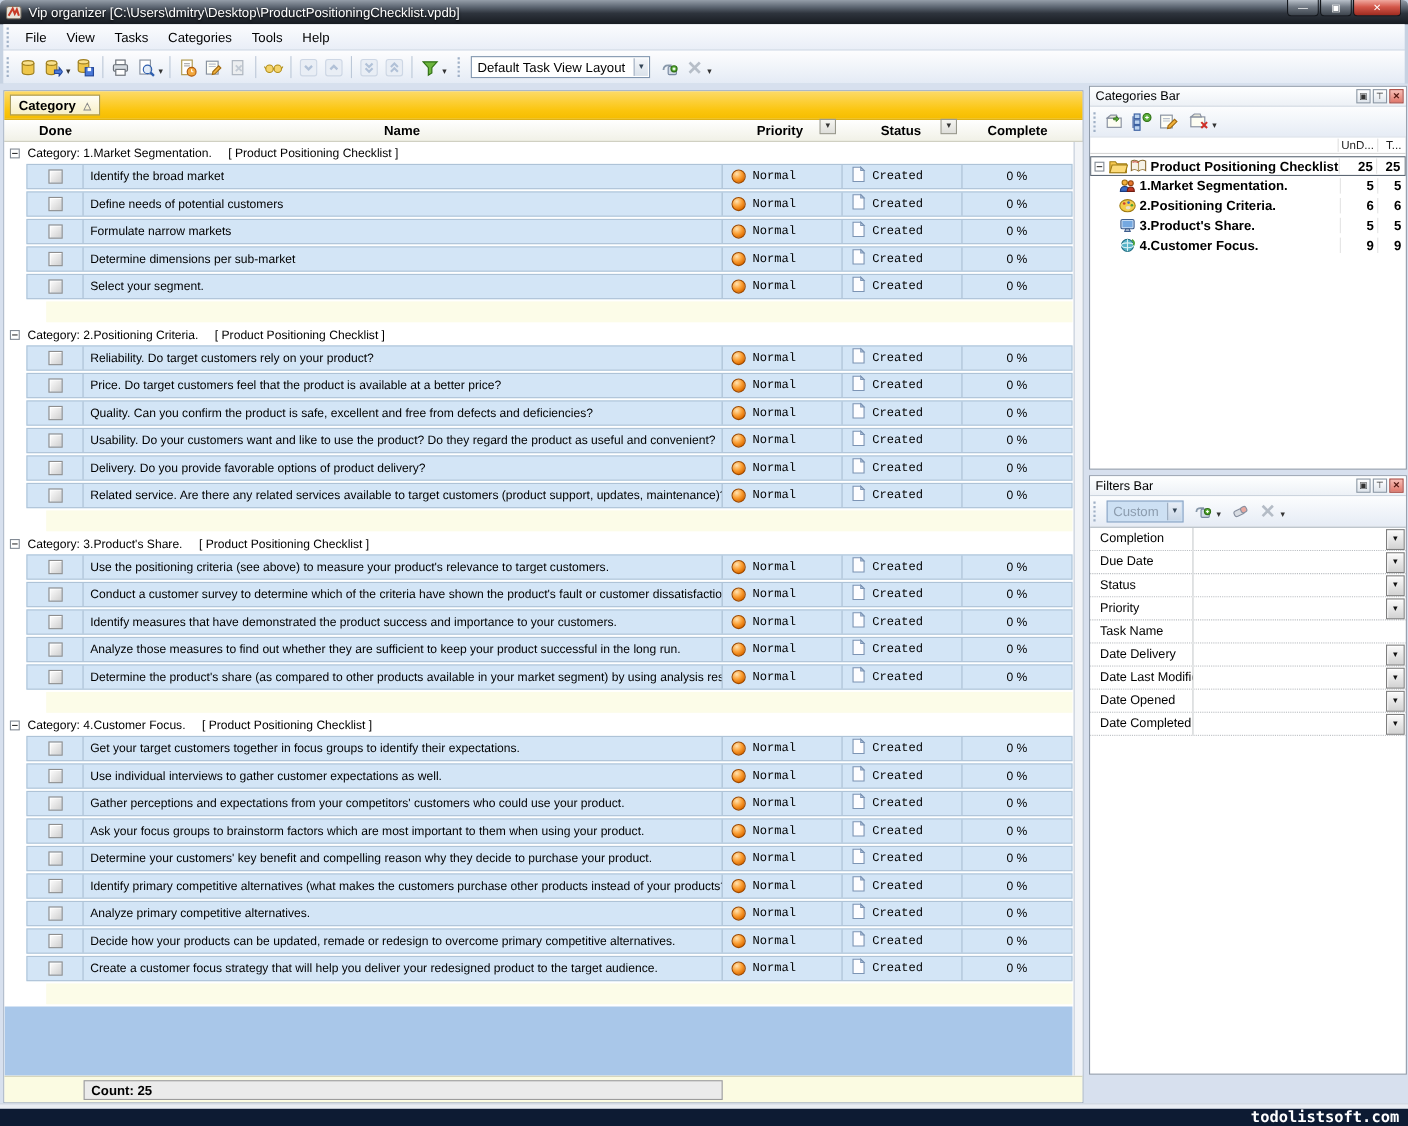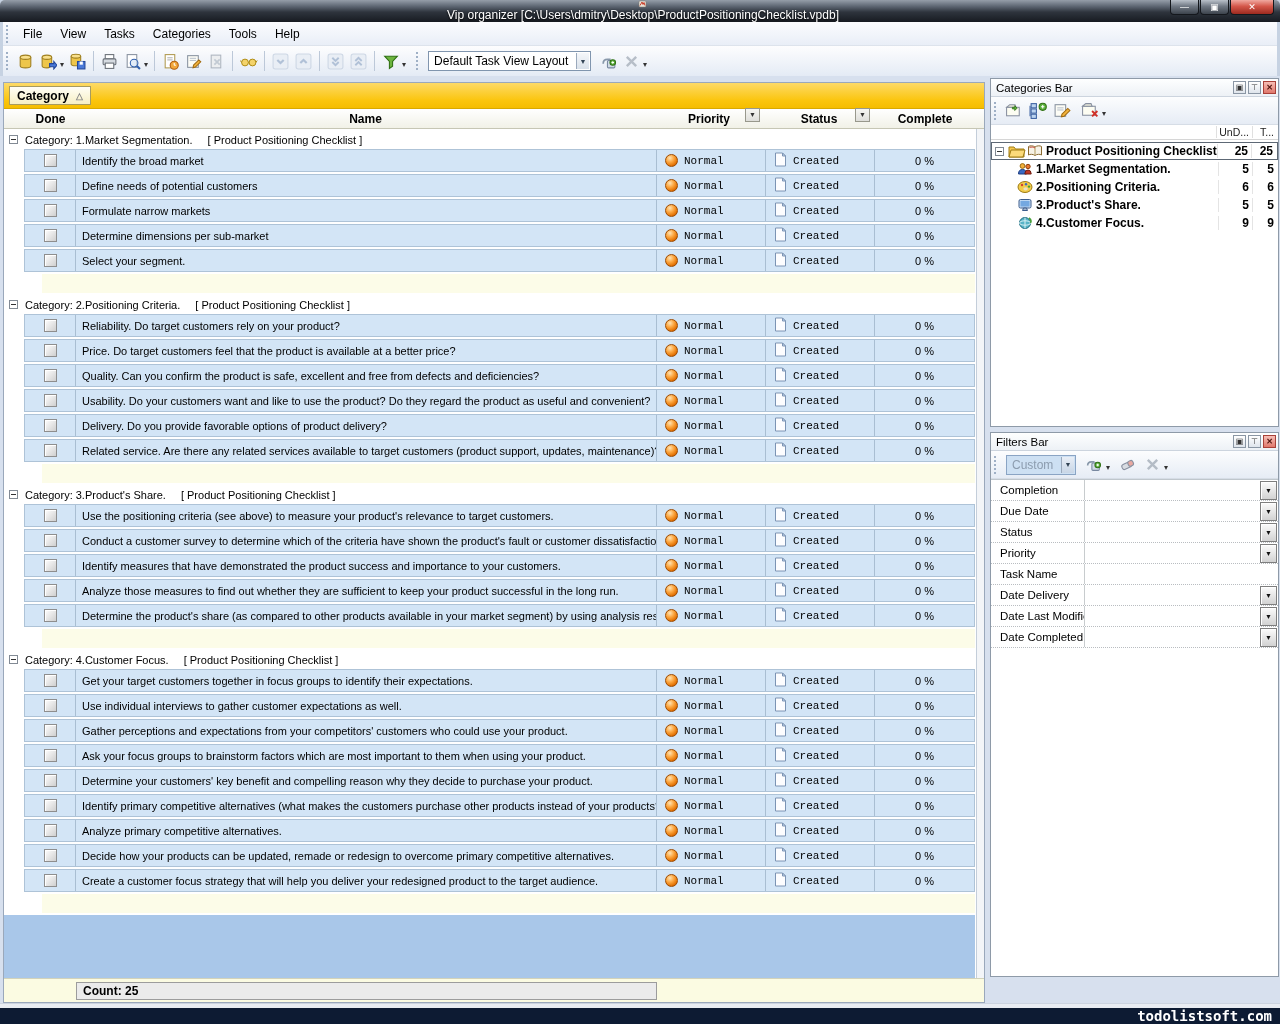"Vip organizer" .titlebar { flex-direction: column -> none }
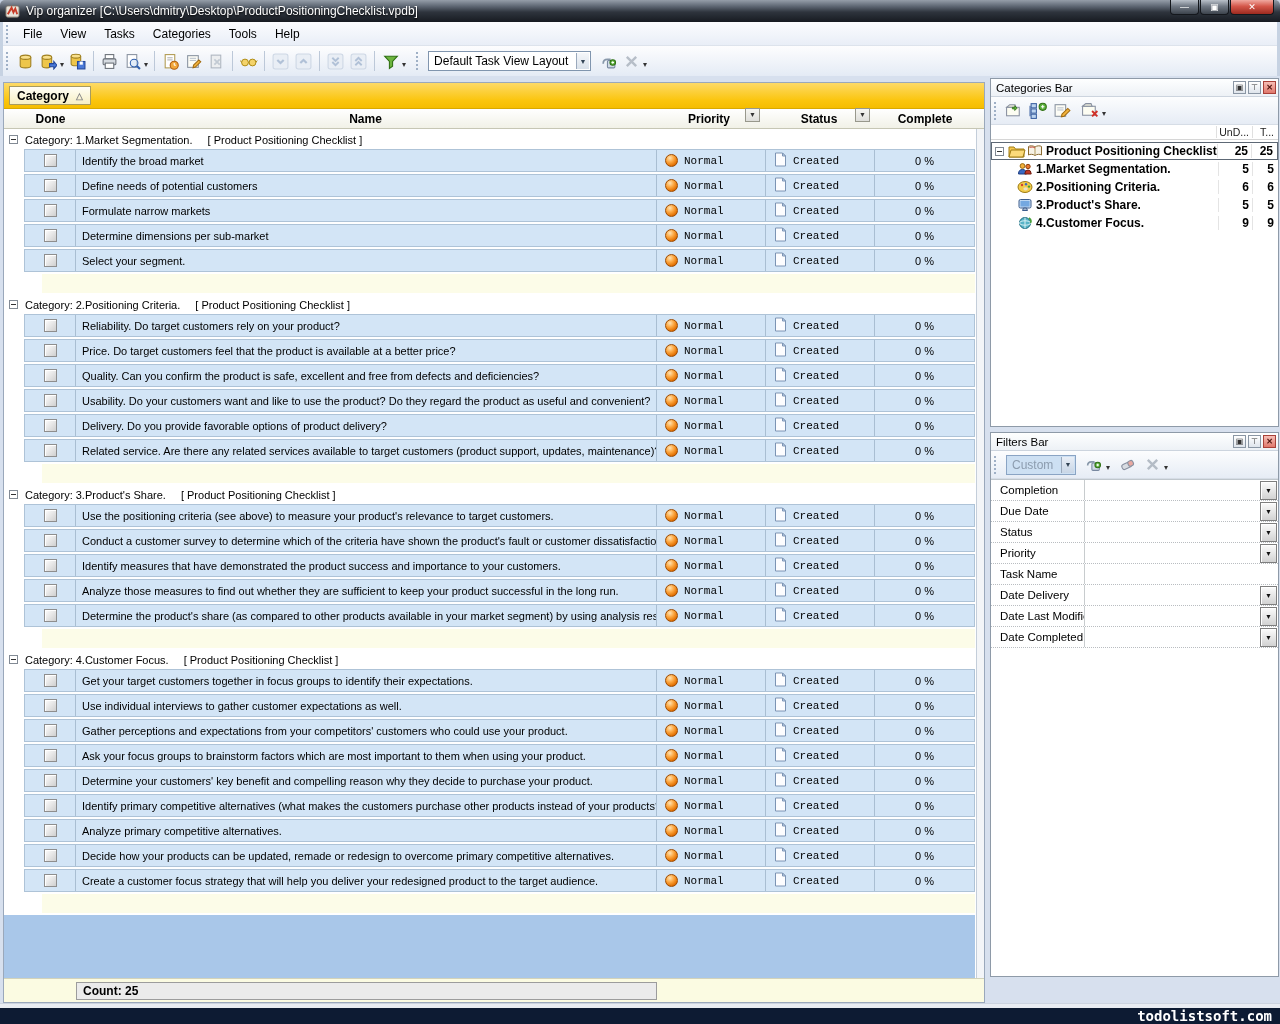"Date Opened" div.f-row { html: none -> <div> <div>Date Opened</div> <div></div> <div>▼</div> </div> }
